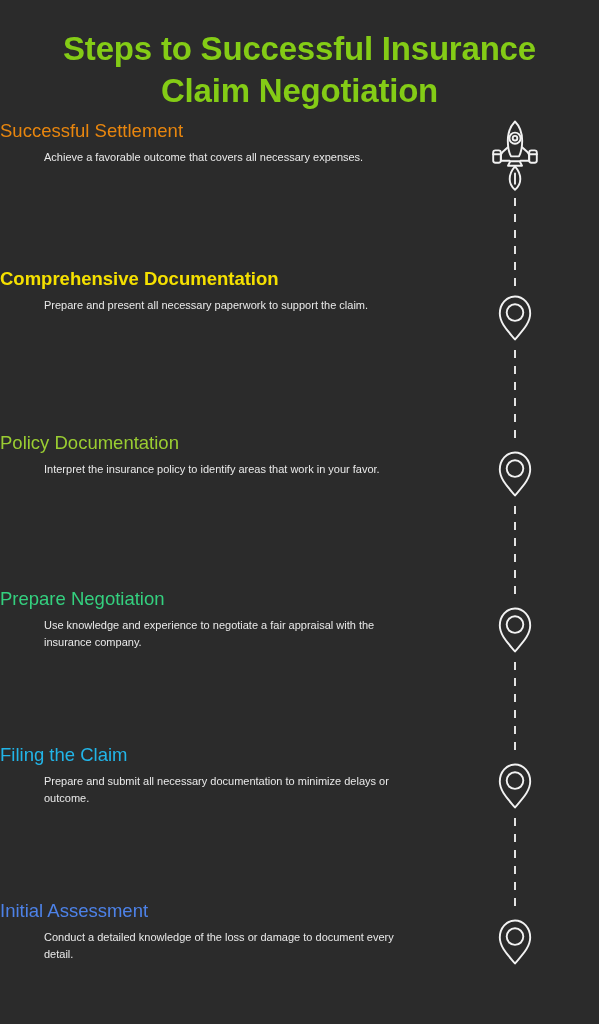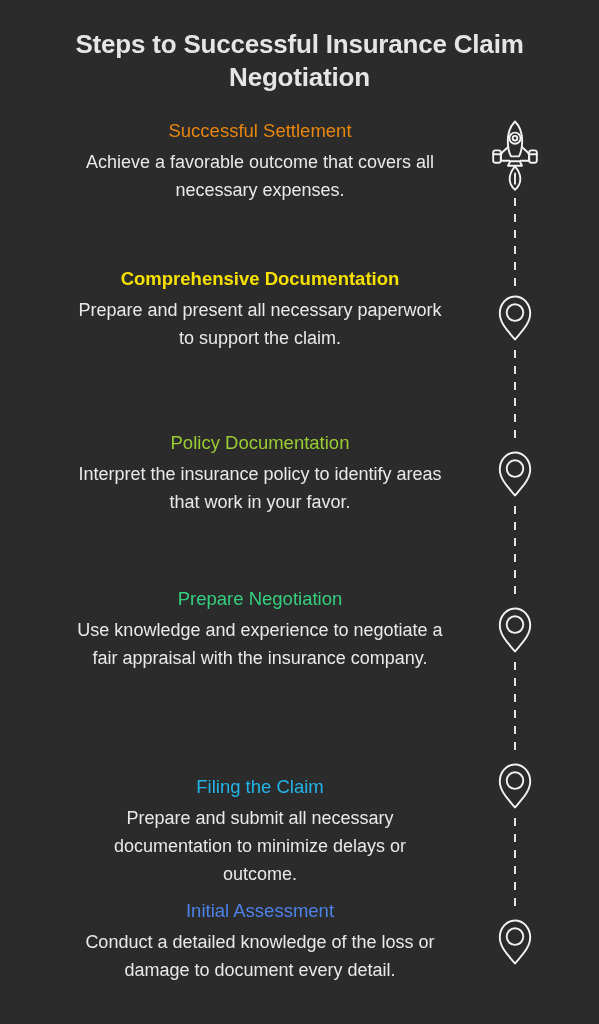"Steps to Successful Insurance Claim" .title { color: #e5e5e5 -> #84cc16; font-size: 26px -> 33px }
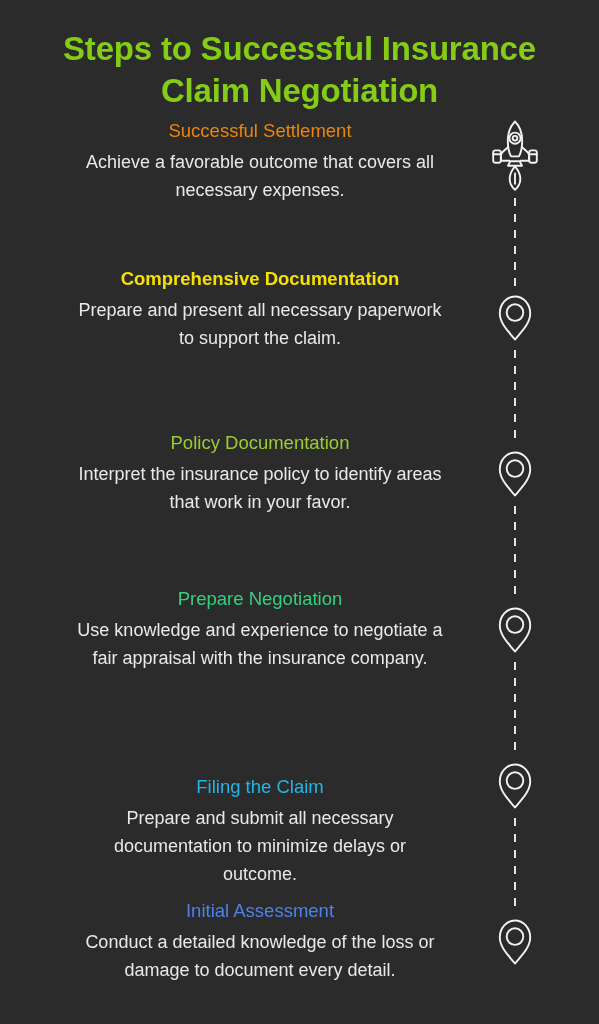"Successful Settlement" .step { padding-left: 32px -> none; text-align: center -> left }
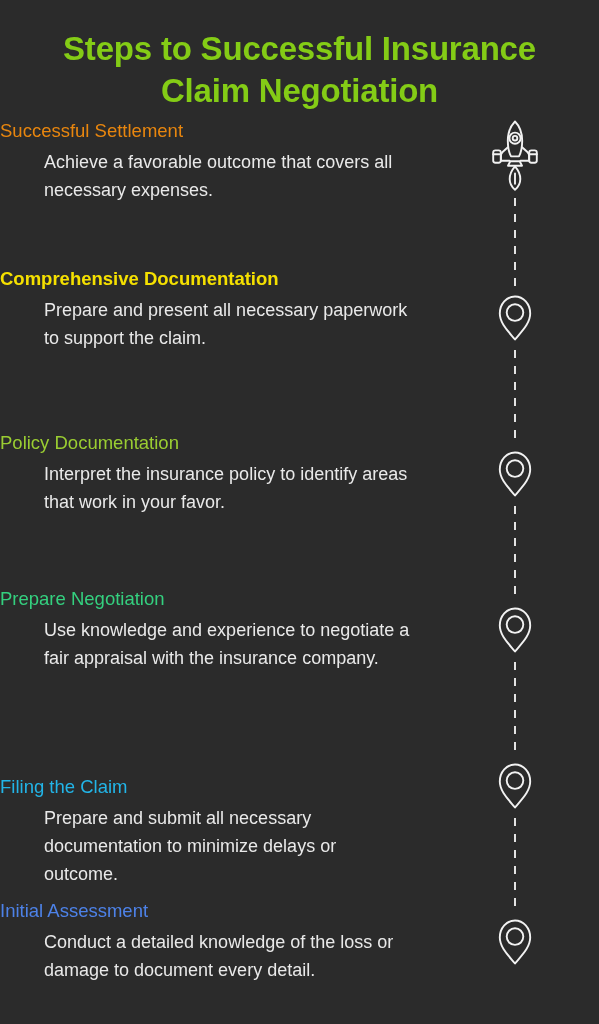"Achieve a favorable outcome that" .step-desc { font-size: 18px -> 11px }
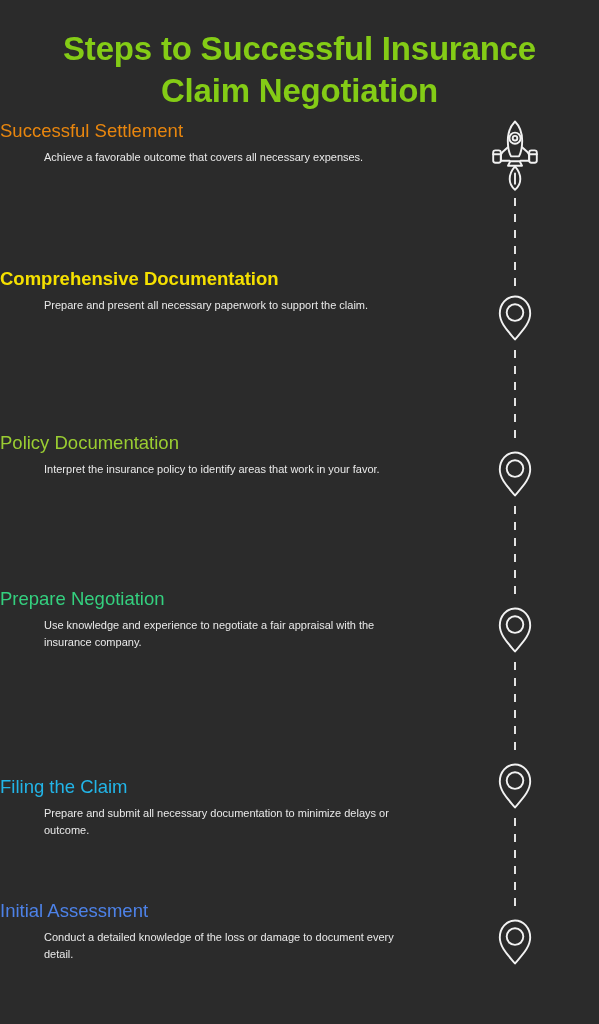"Filing the Claim" div.step { margin-top: 32px -> none }
